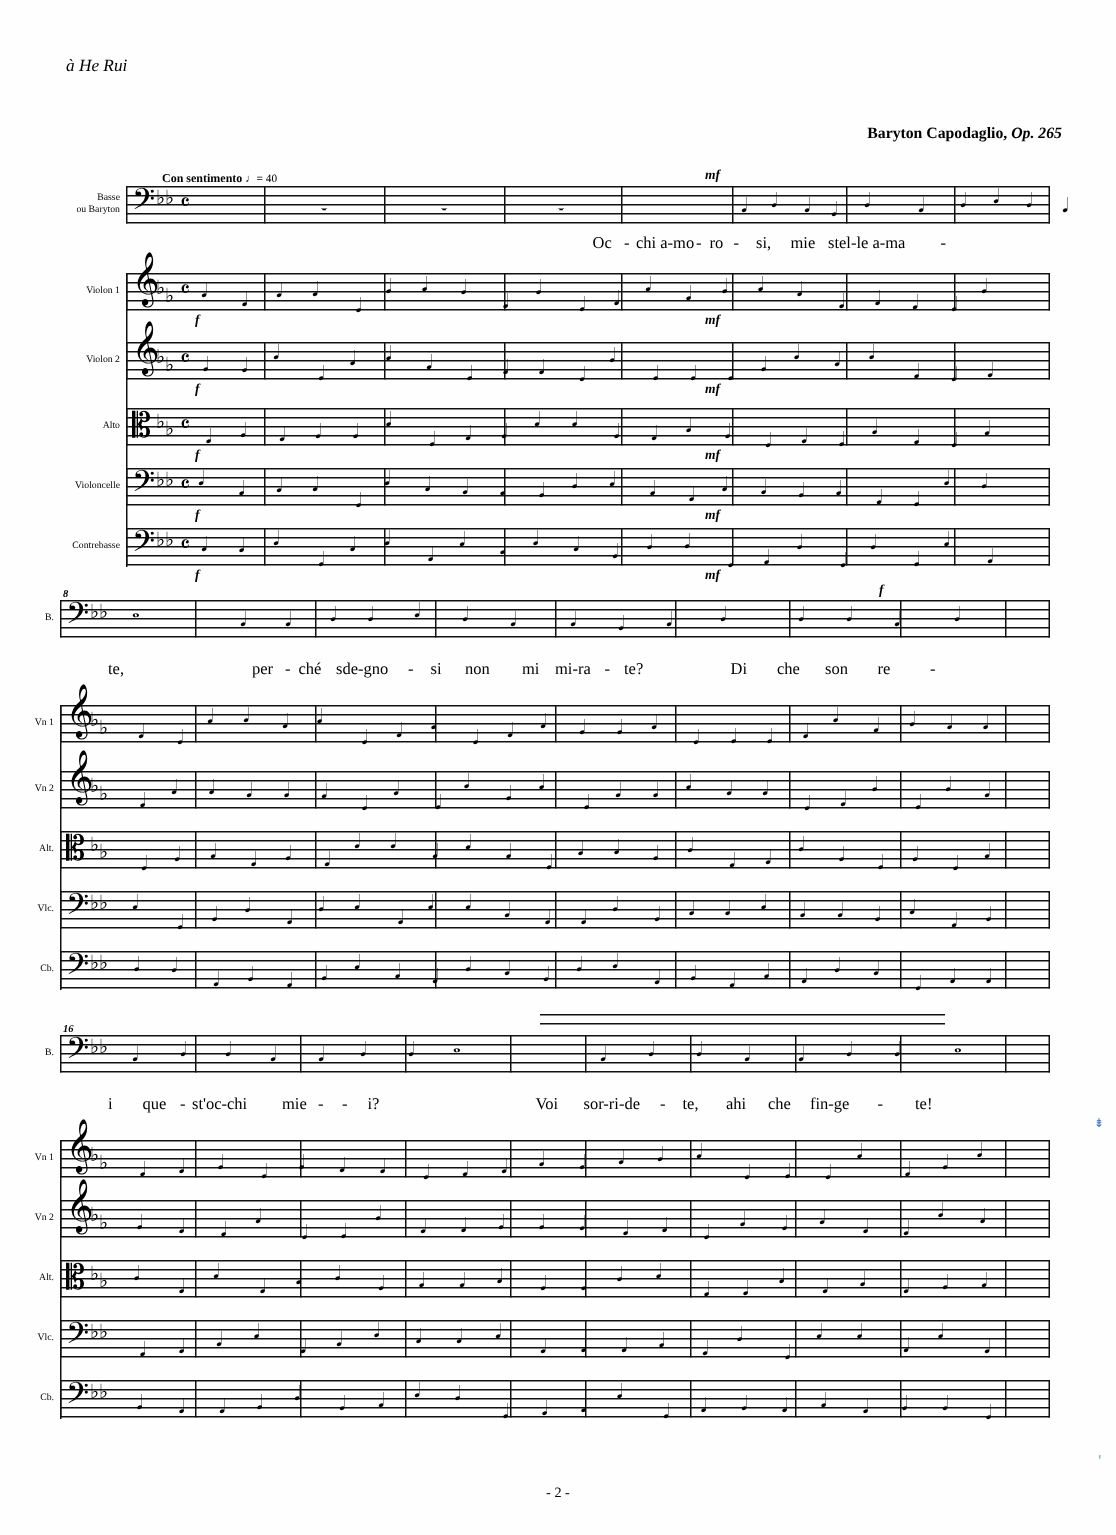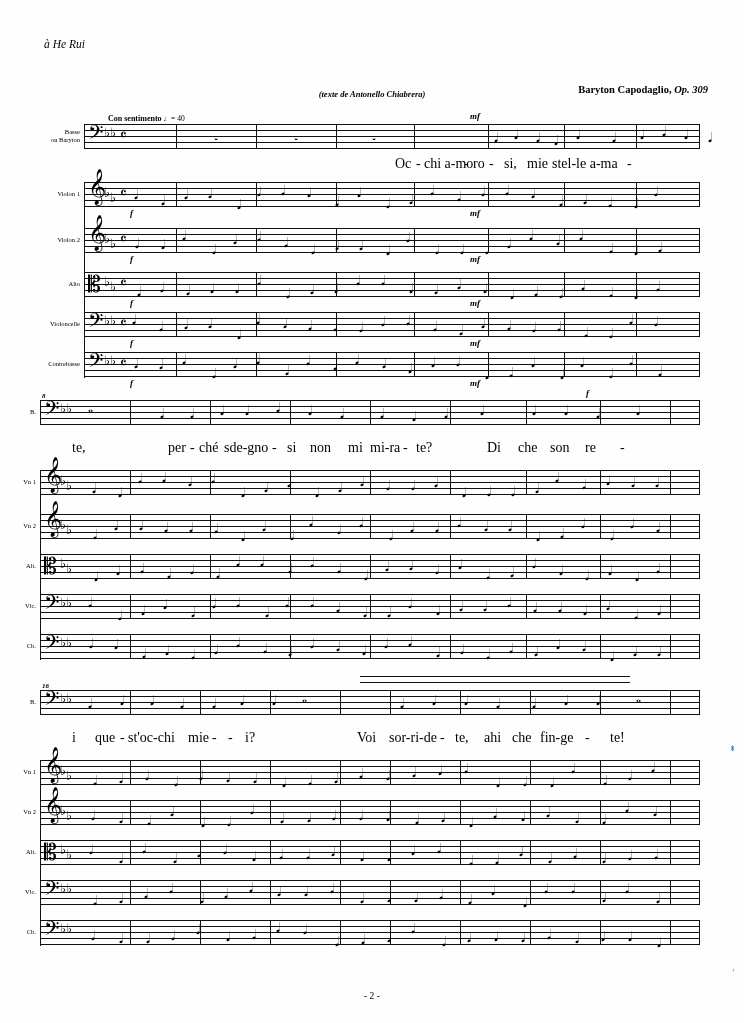"(texte de Antonello Chiabrera)" div.piece-subtitle { html: <div>(texte de Antonello Chiabrera)</div> -> none }
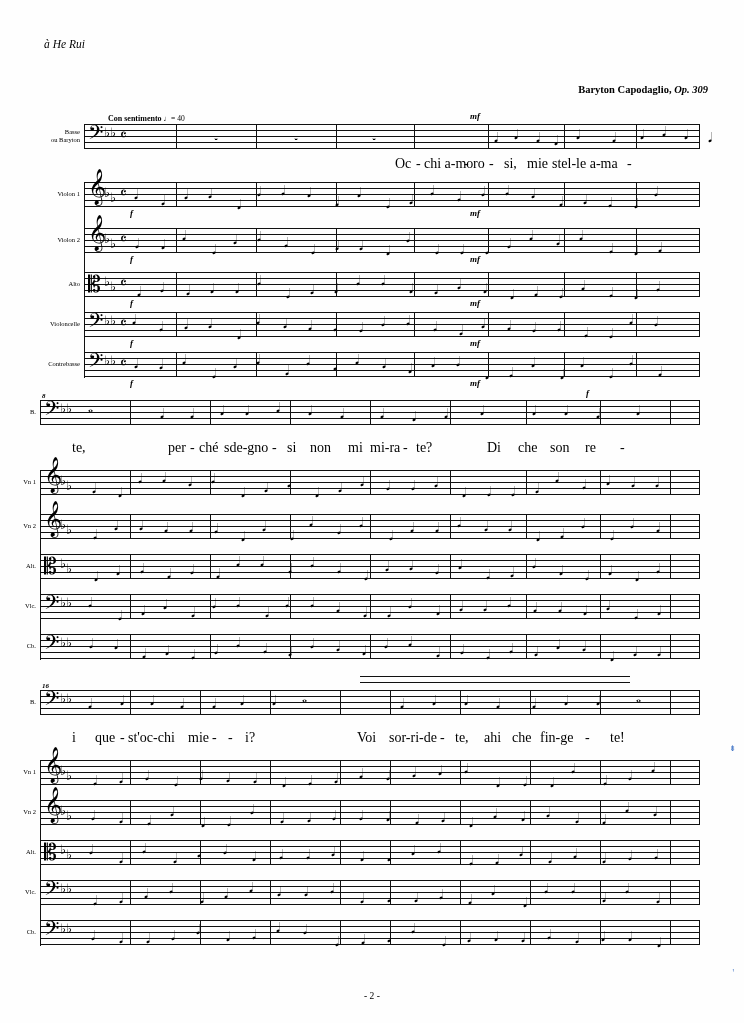"Op. 309" span.opus { text: 309 -> 265 }
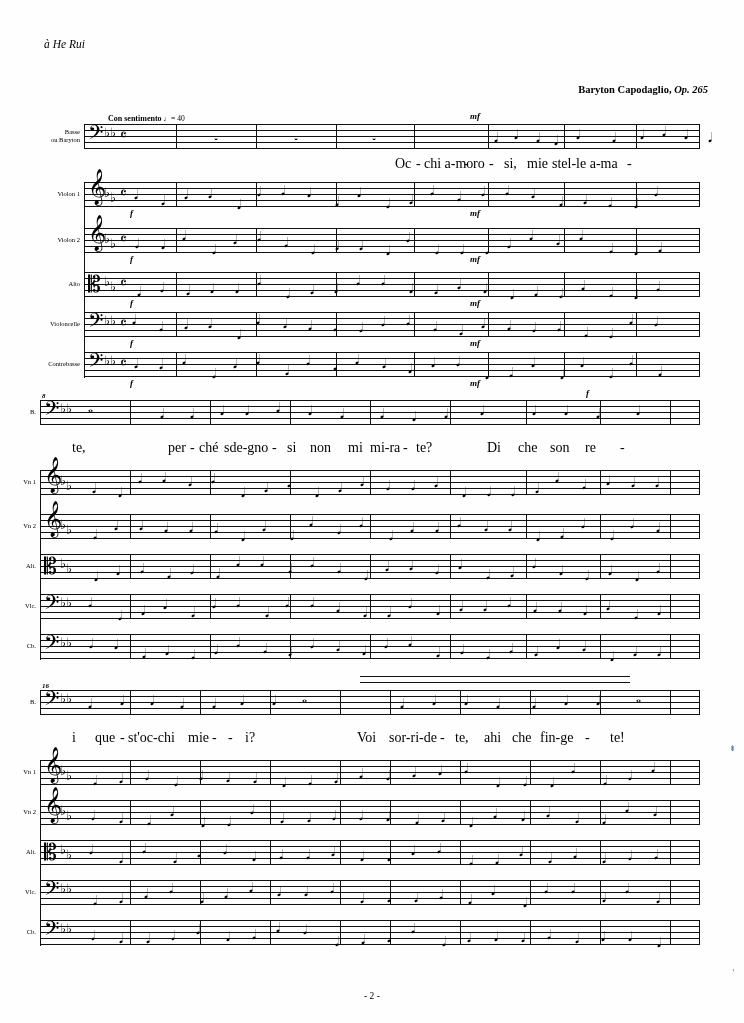"Oc" .lyric { font-size: 14px -> 11px }
